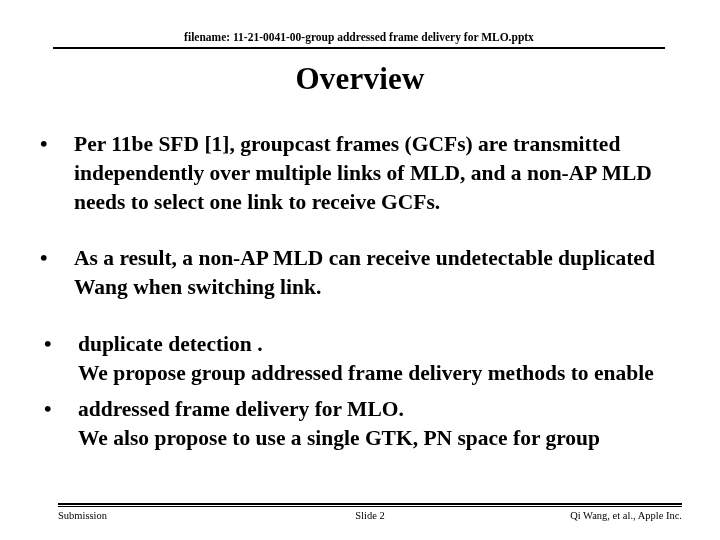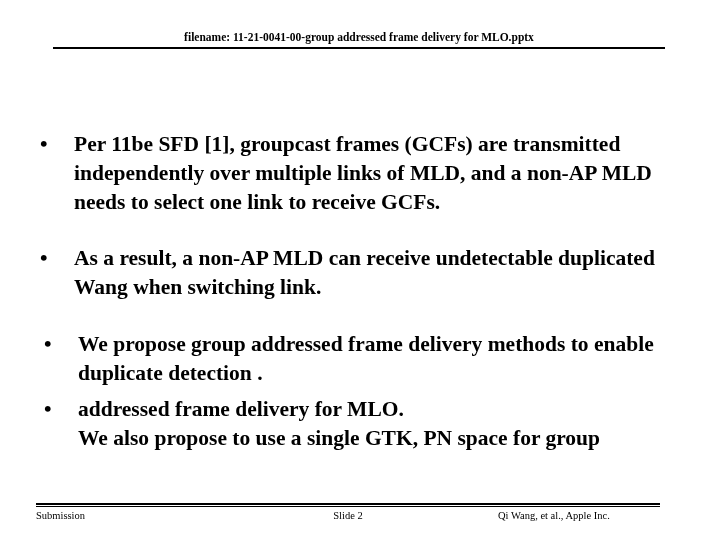"Overview" div.slide-title { html: none -> <div>Overview</div> }
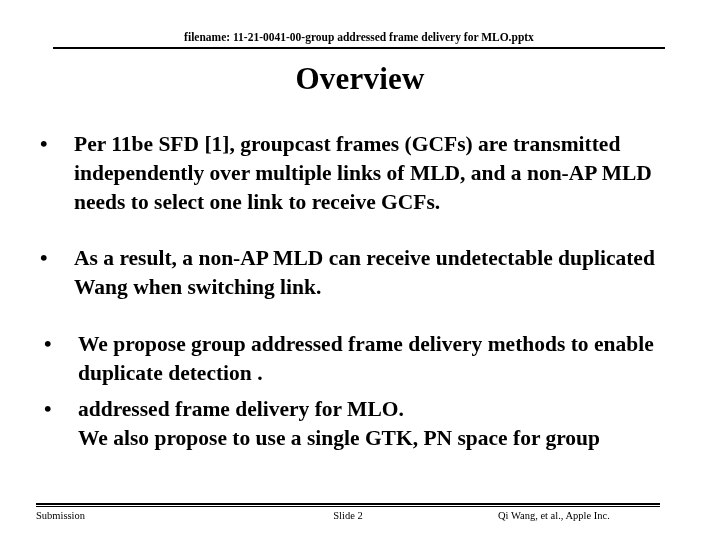"We propose group addressed frame" span.btext { order: before "duplicate detection ." -> after "duplicate detection ." }
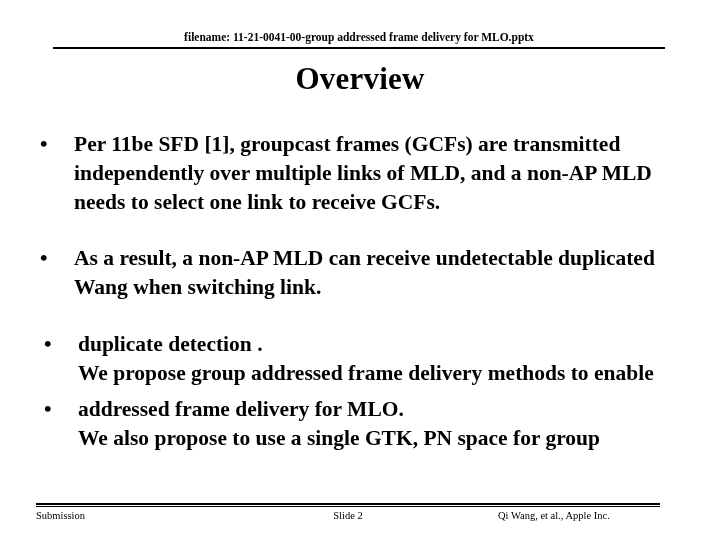"Submission" .footer { left: 36px -> 58px }
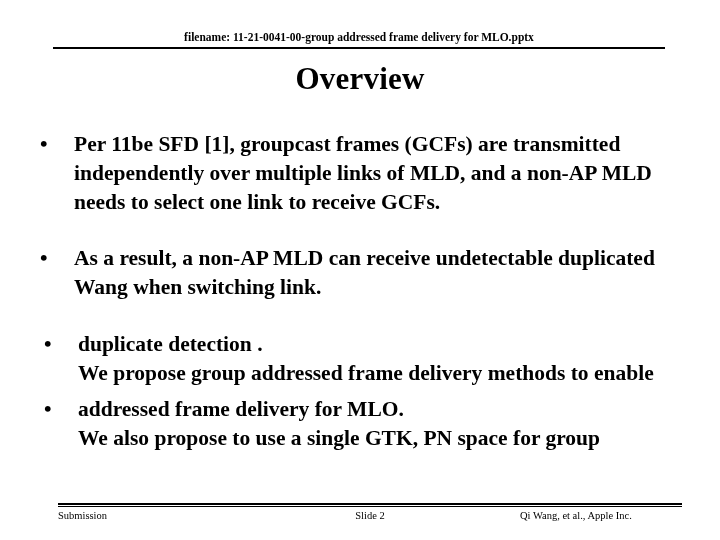"Qi Wang, et al., Apple" .footer-right { text-align: center -> right }
